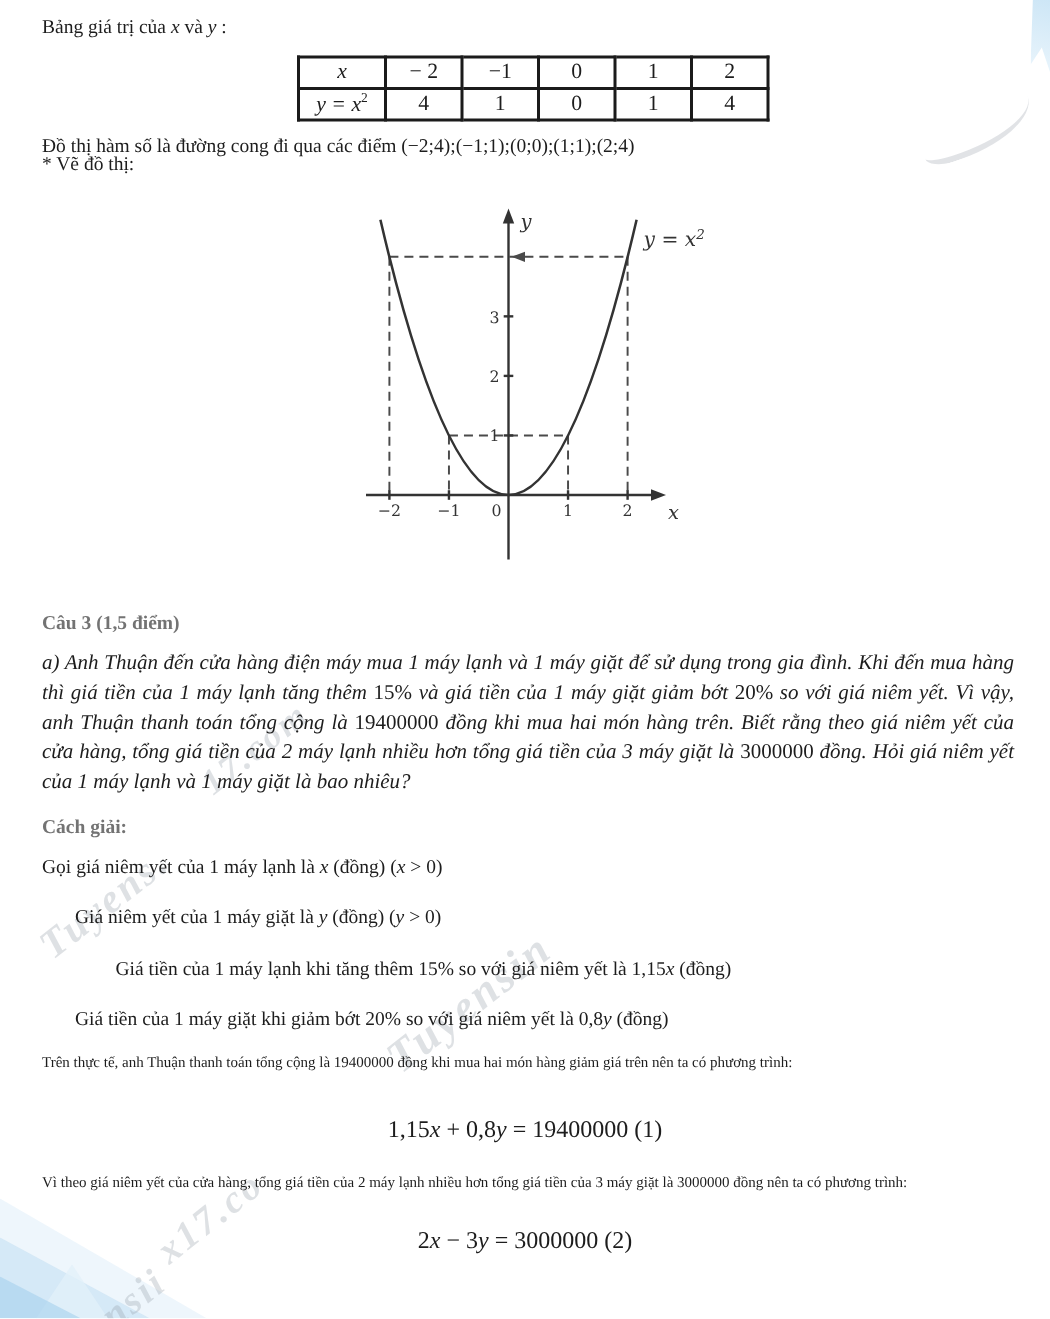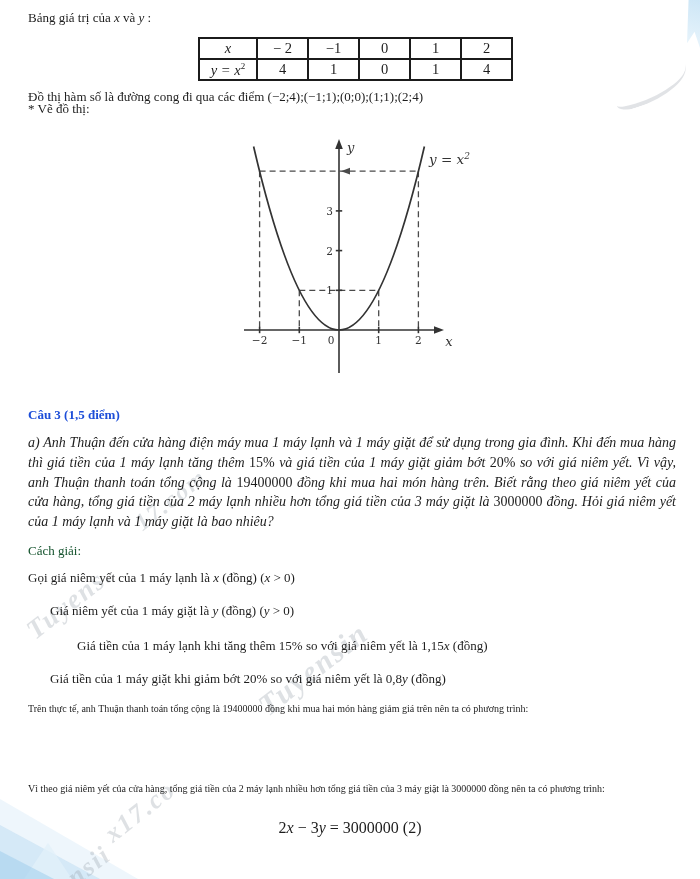"Câu 3 (1,5 điểm)" .red { color: #1d4ed8 -> #737373 }
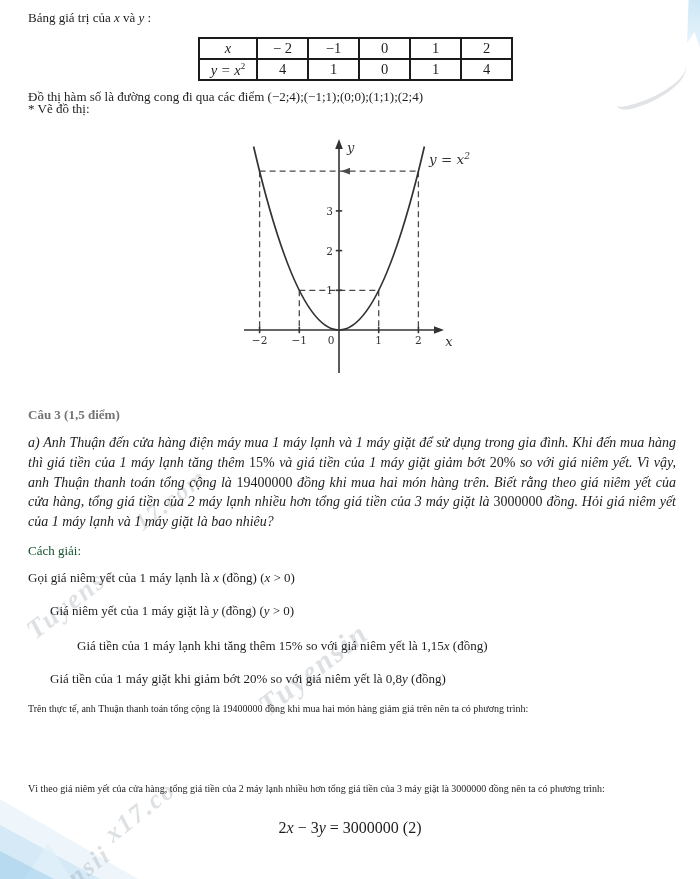"Cách giải:" .blue { color: #14532d -> #737373; font-weight: normal -> bold }
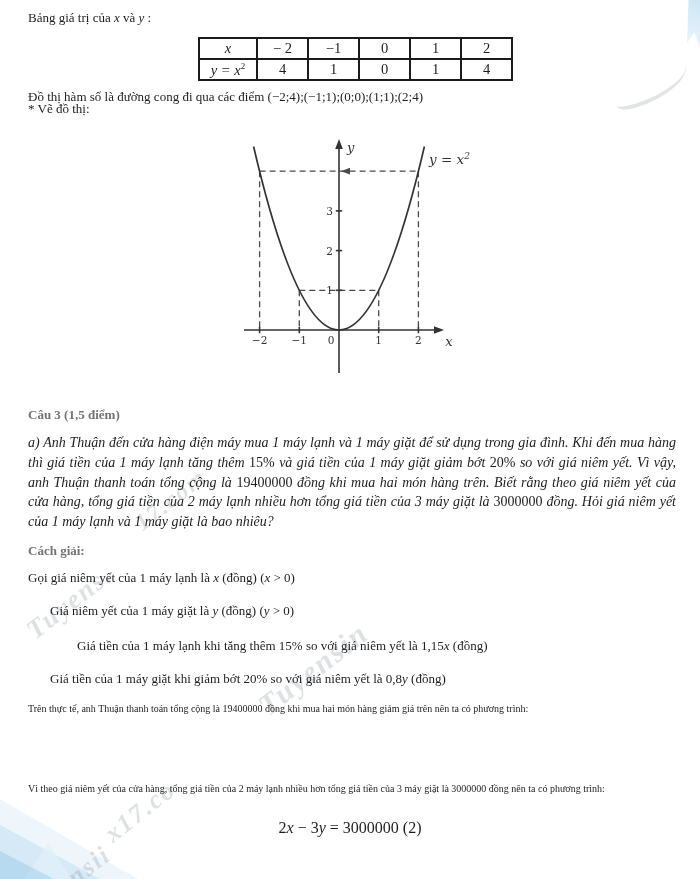"1,15x + 0,8y = 19400000" p.eq { html: none -> <p><span>1,15</span><i>x</i><span> + 0,8</span><i>y</i><span> = 19400000 (1)</span></p> }
